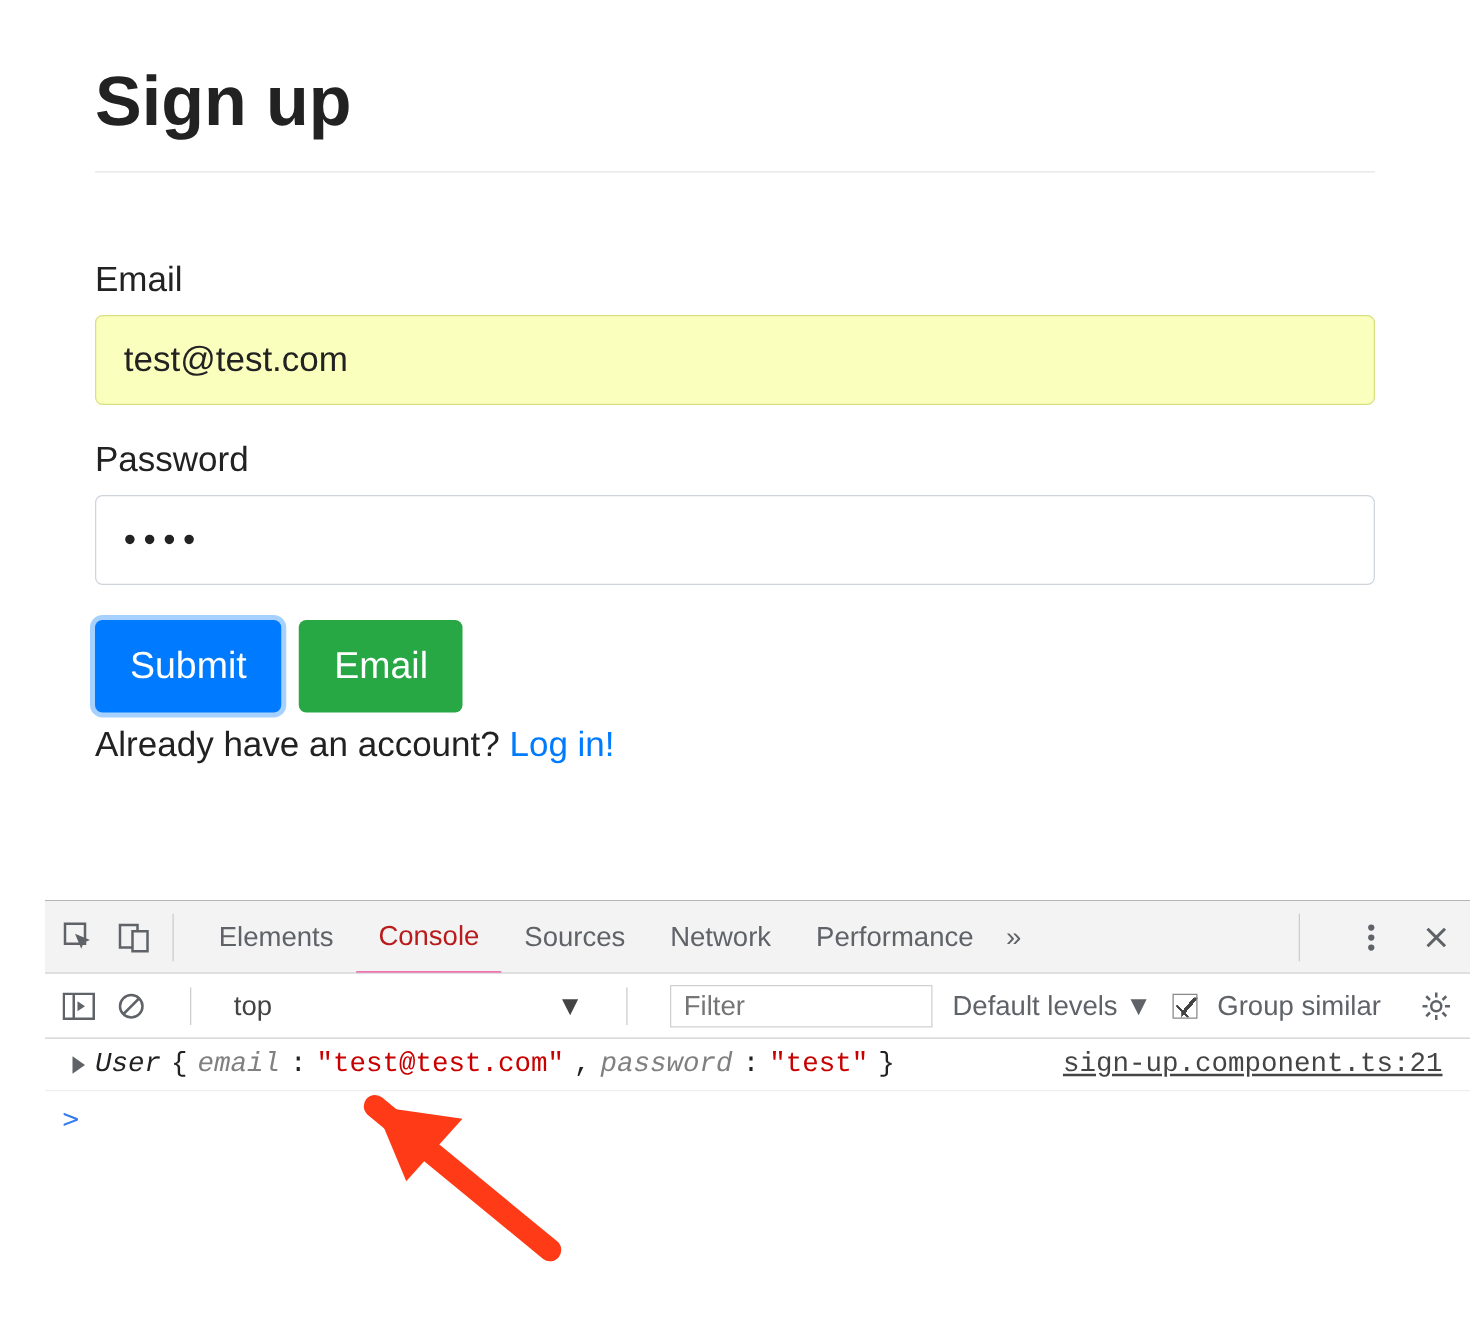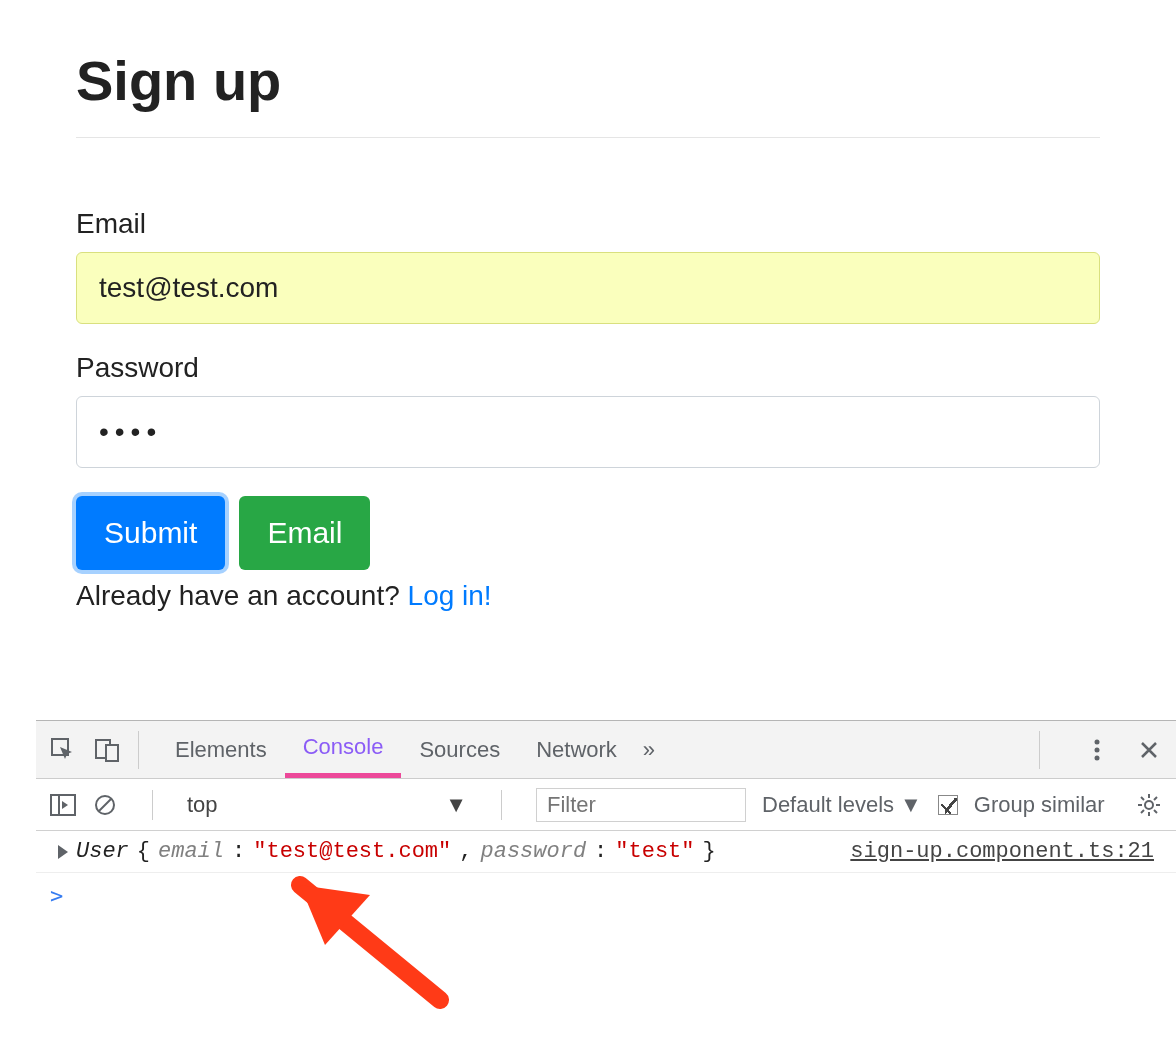"Console" .dt-tab.active { border-bottom: 5px solid #ec4899 -> 1px solid #ec4899; color: #8b5cf6 -> #b91c1c }
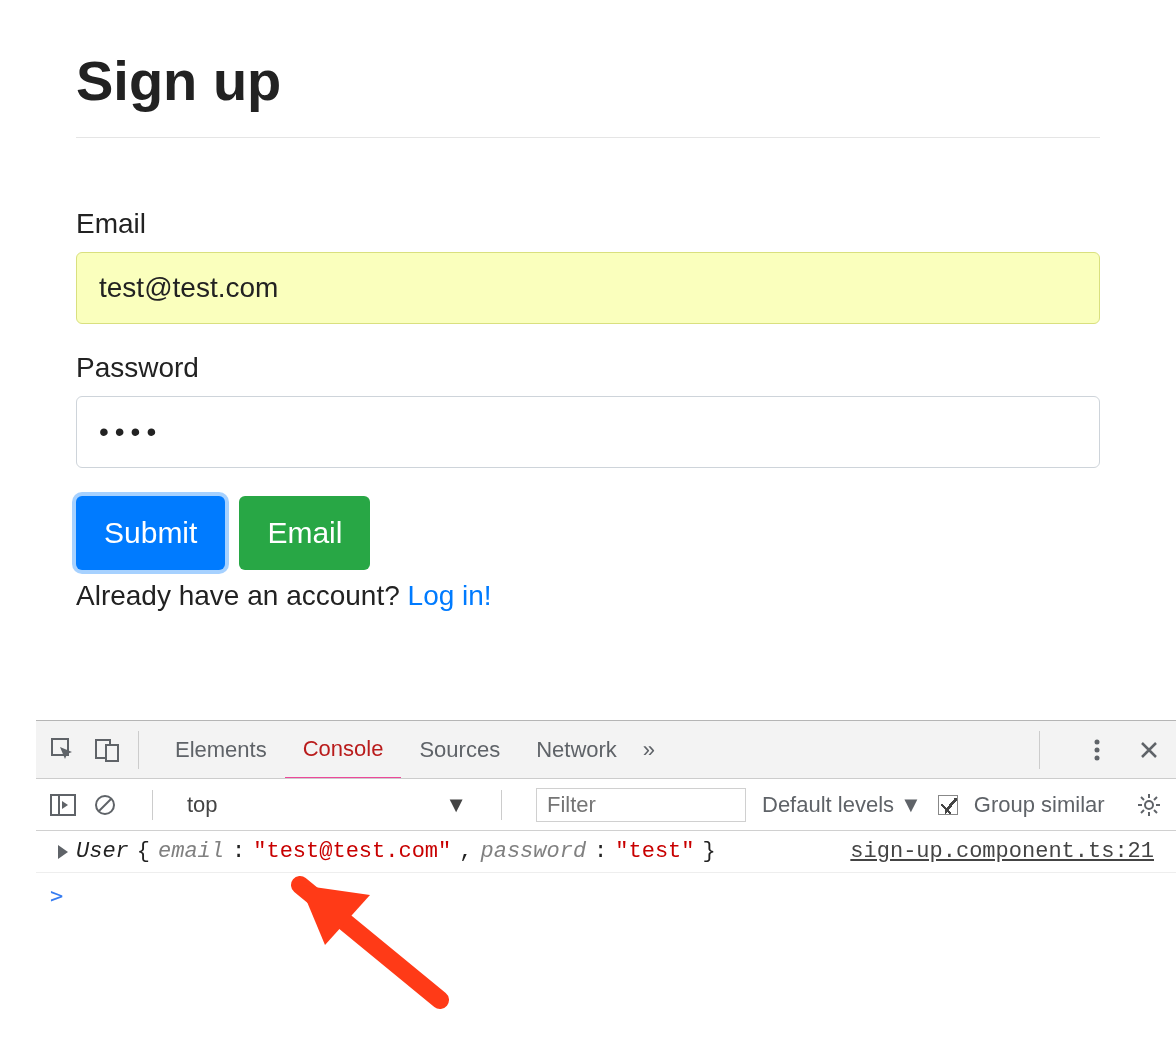"Performance" div.dt-tab { html: none -> <div>Performance</div> }
